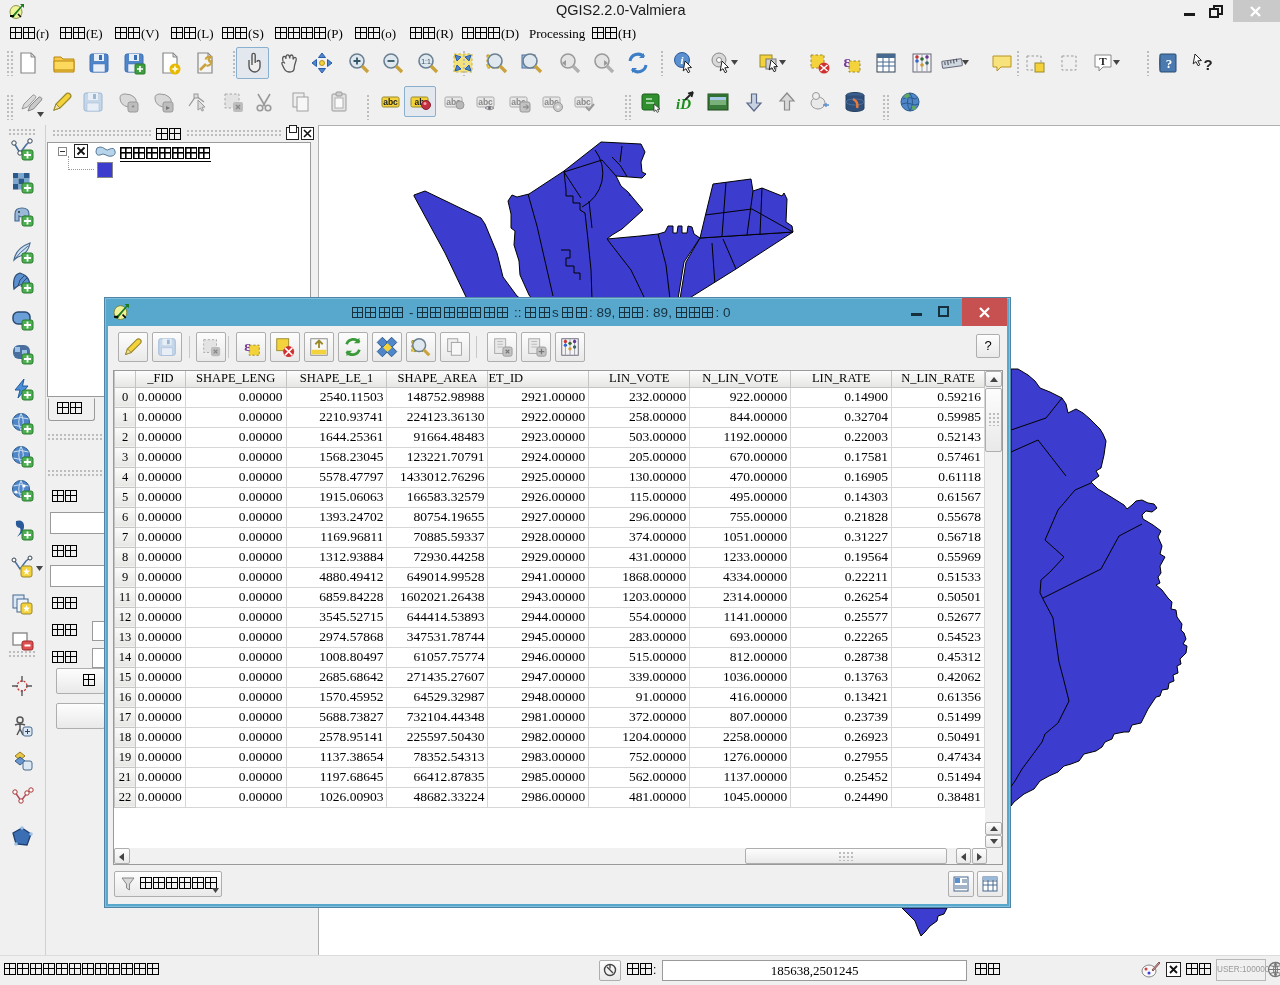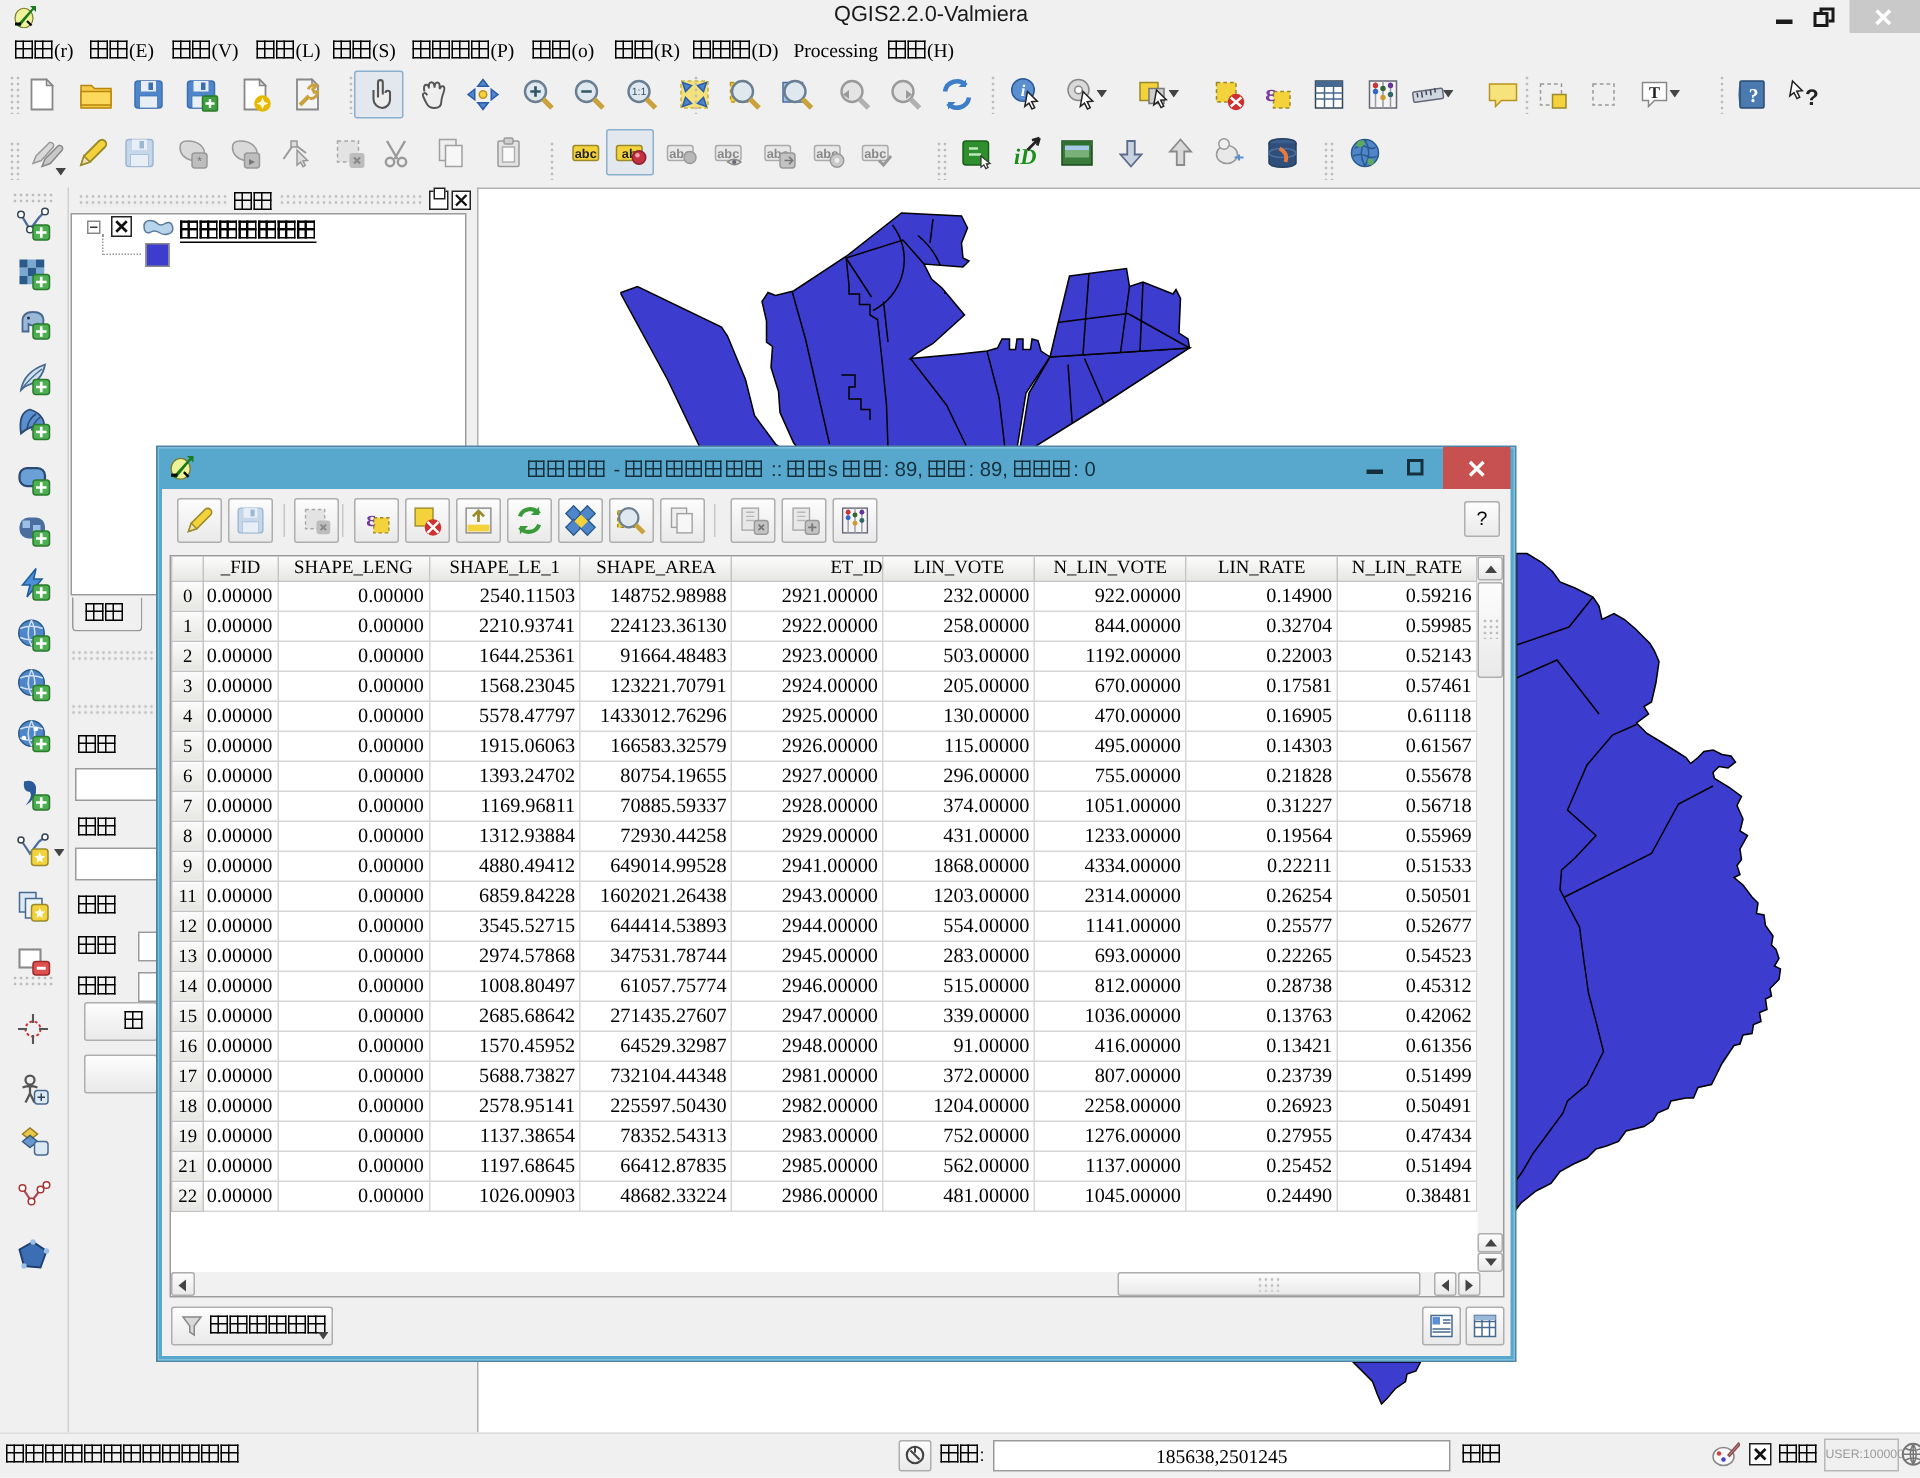"ET_ID" td.rh { text-align: right -> left }
